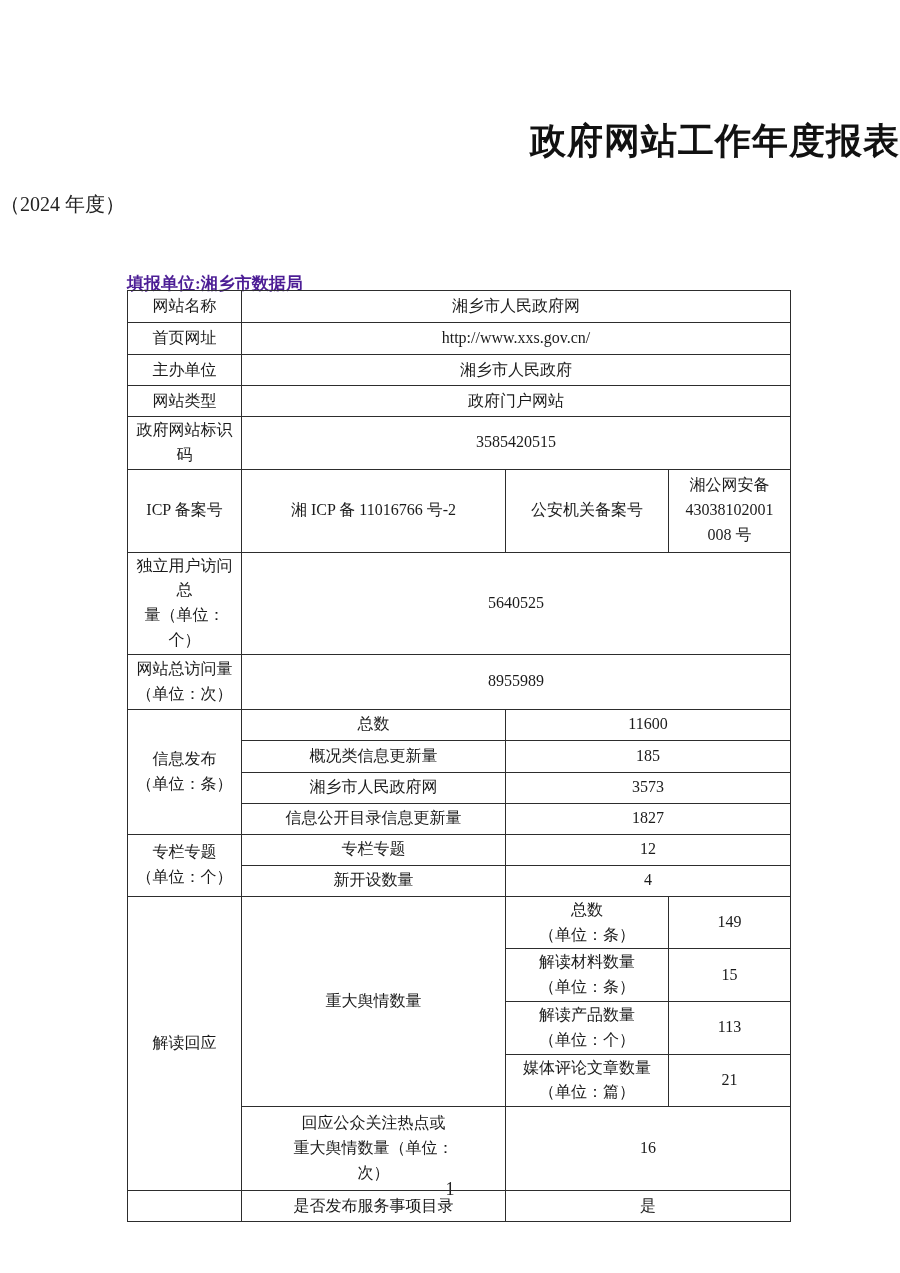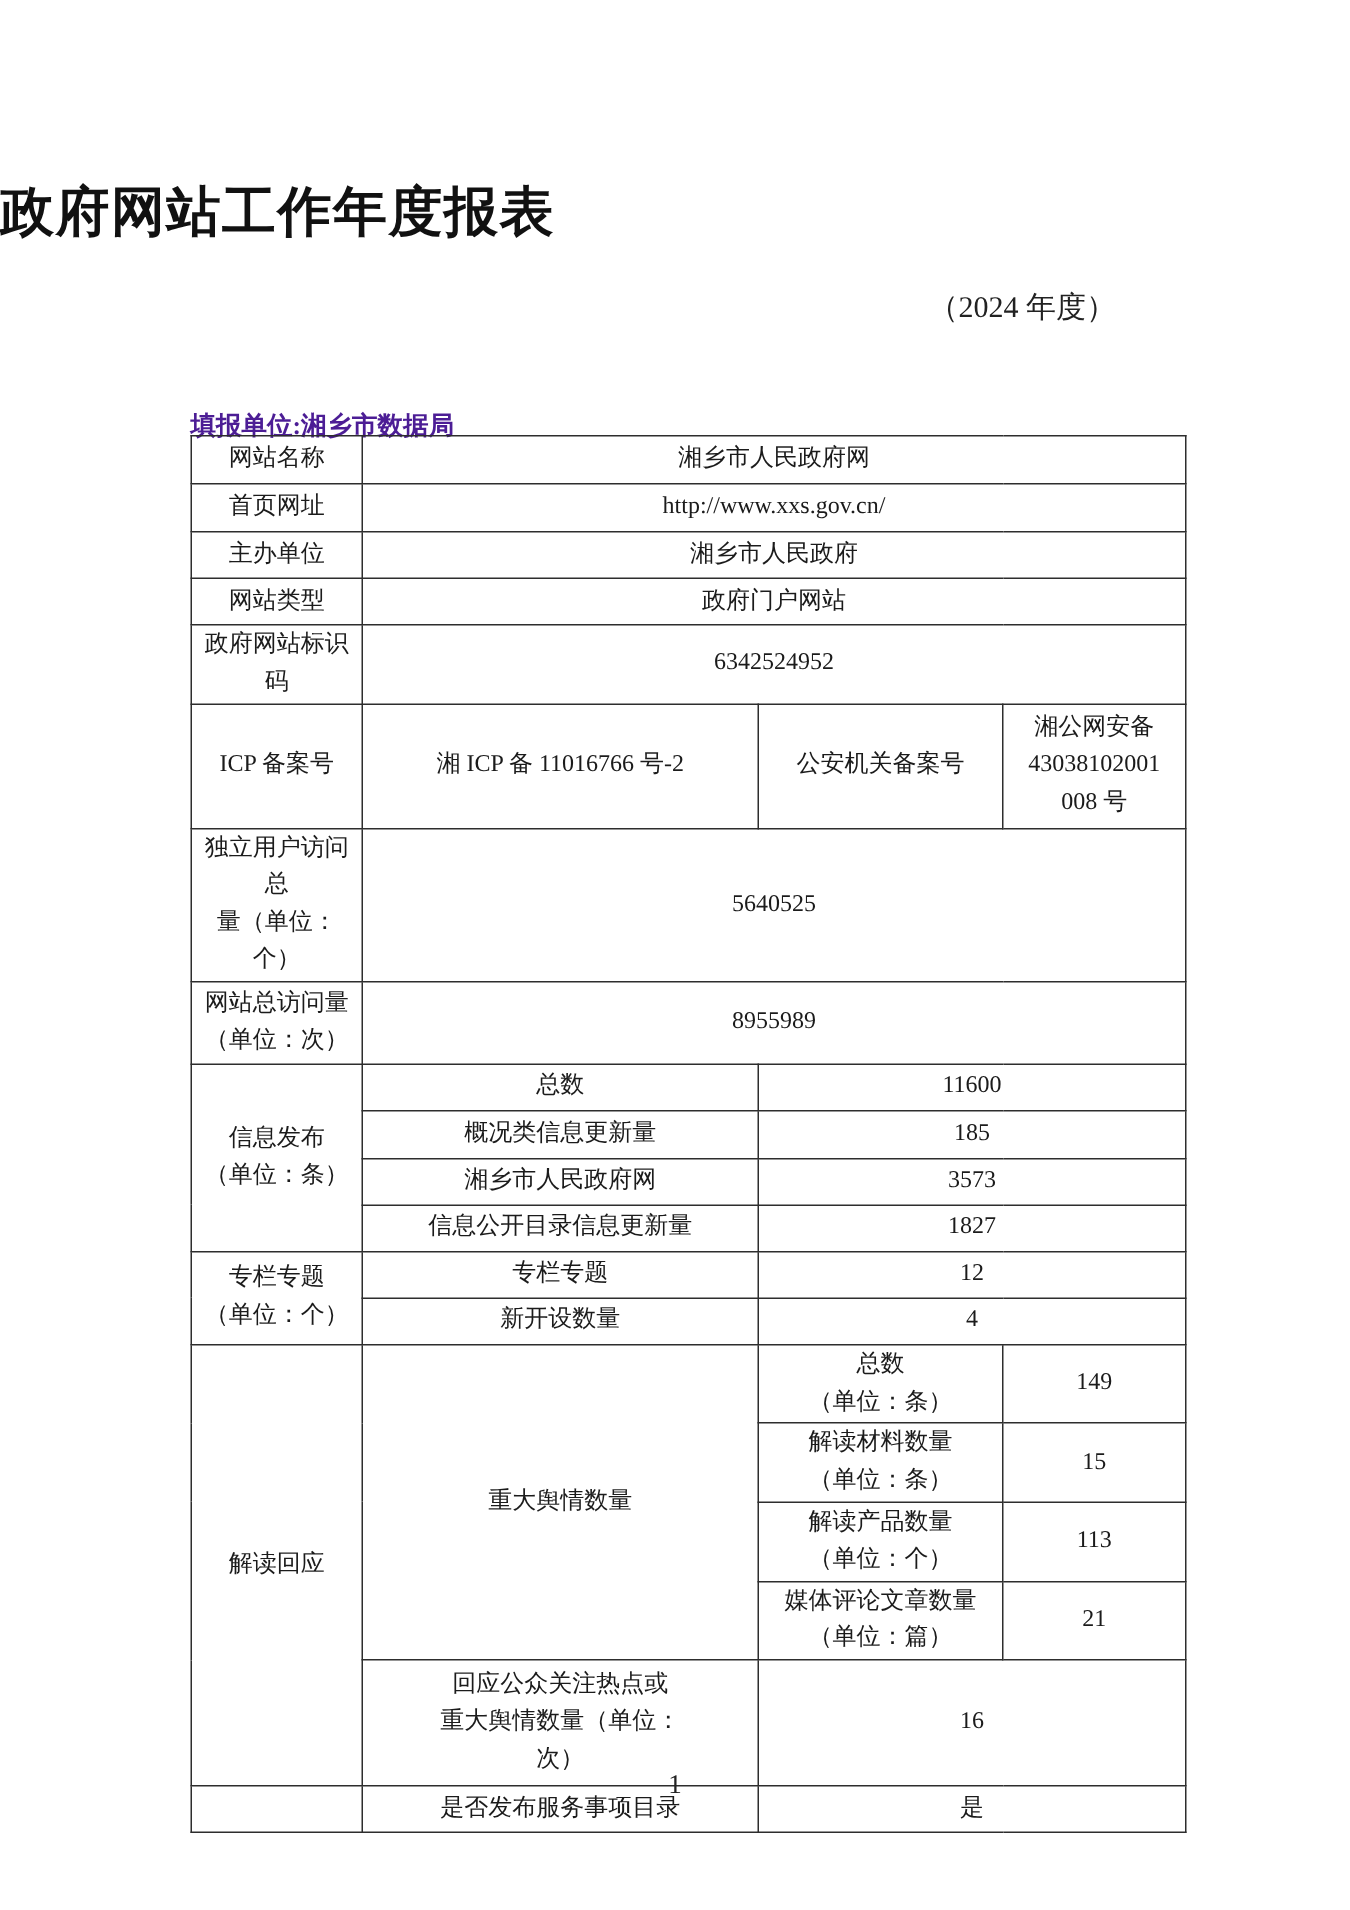"政府网站工作年度报表" .doc-title { text-align: left -> right }
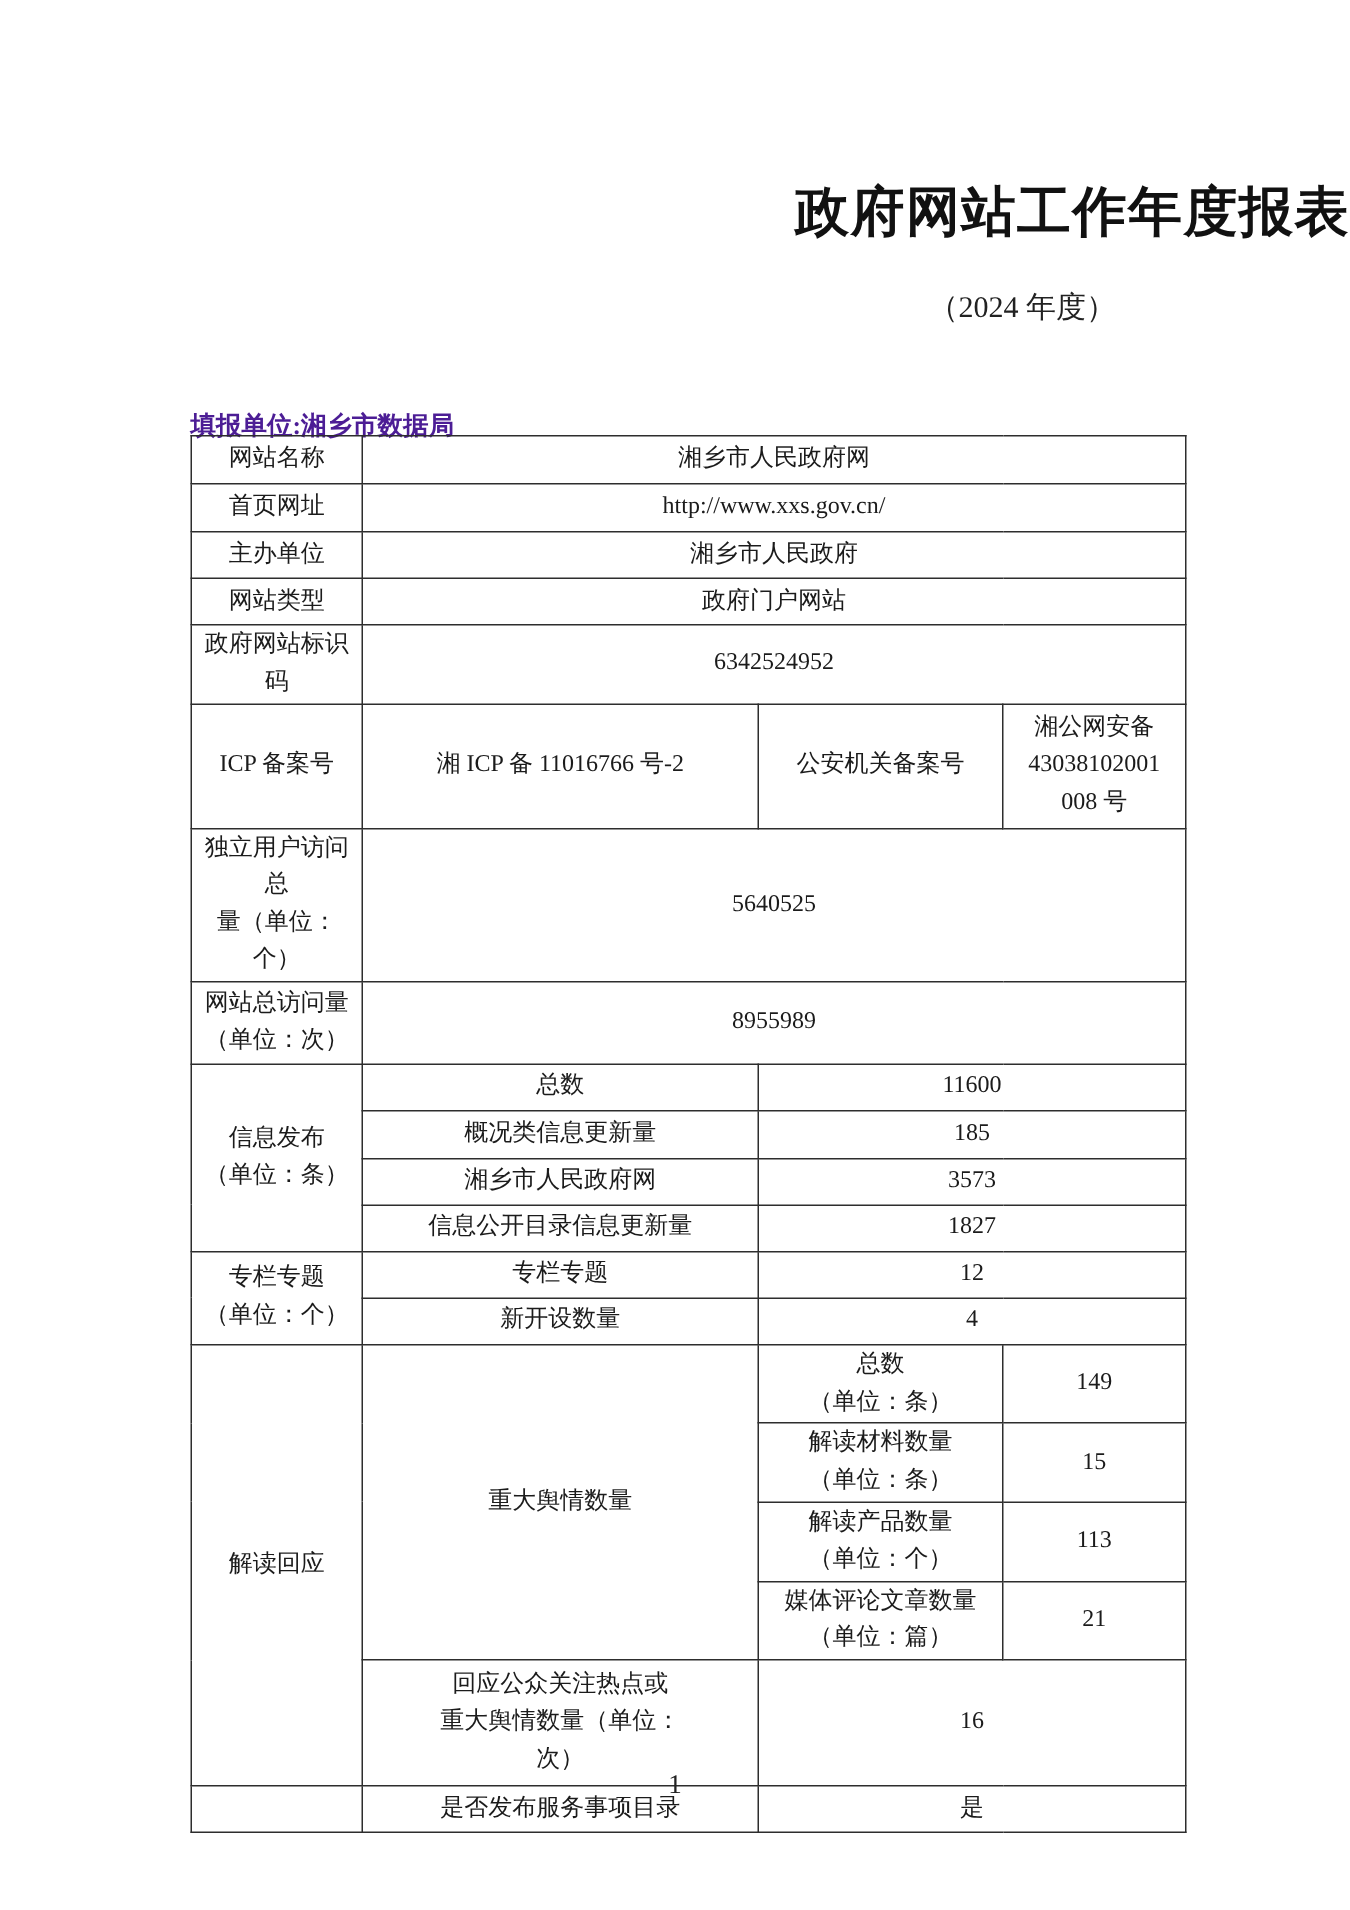"（2024 年度）" .doc-subtitle { text-align: right -> left }
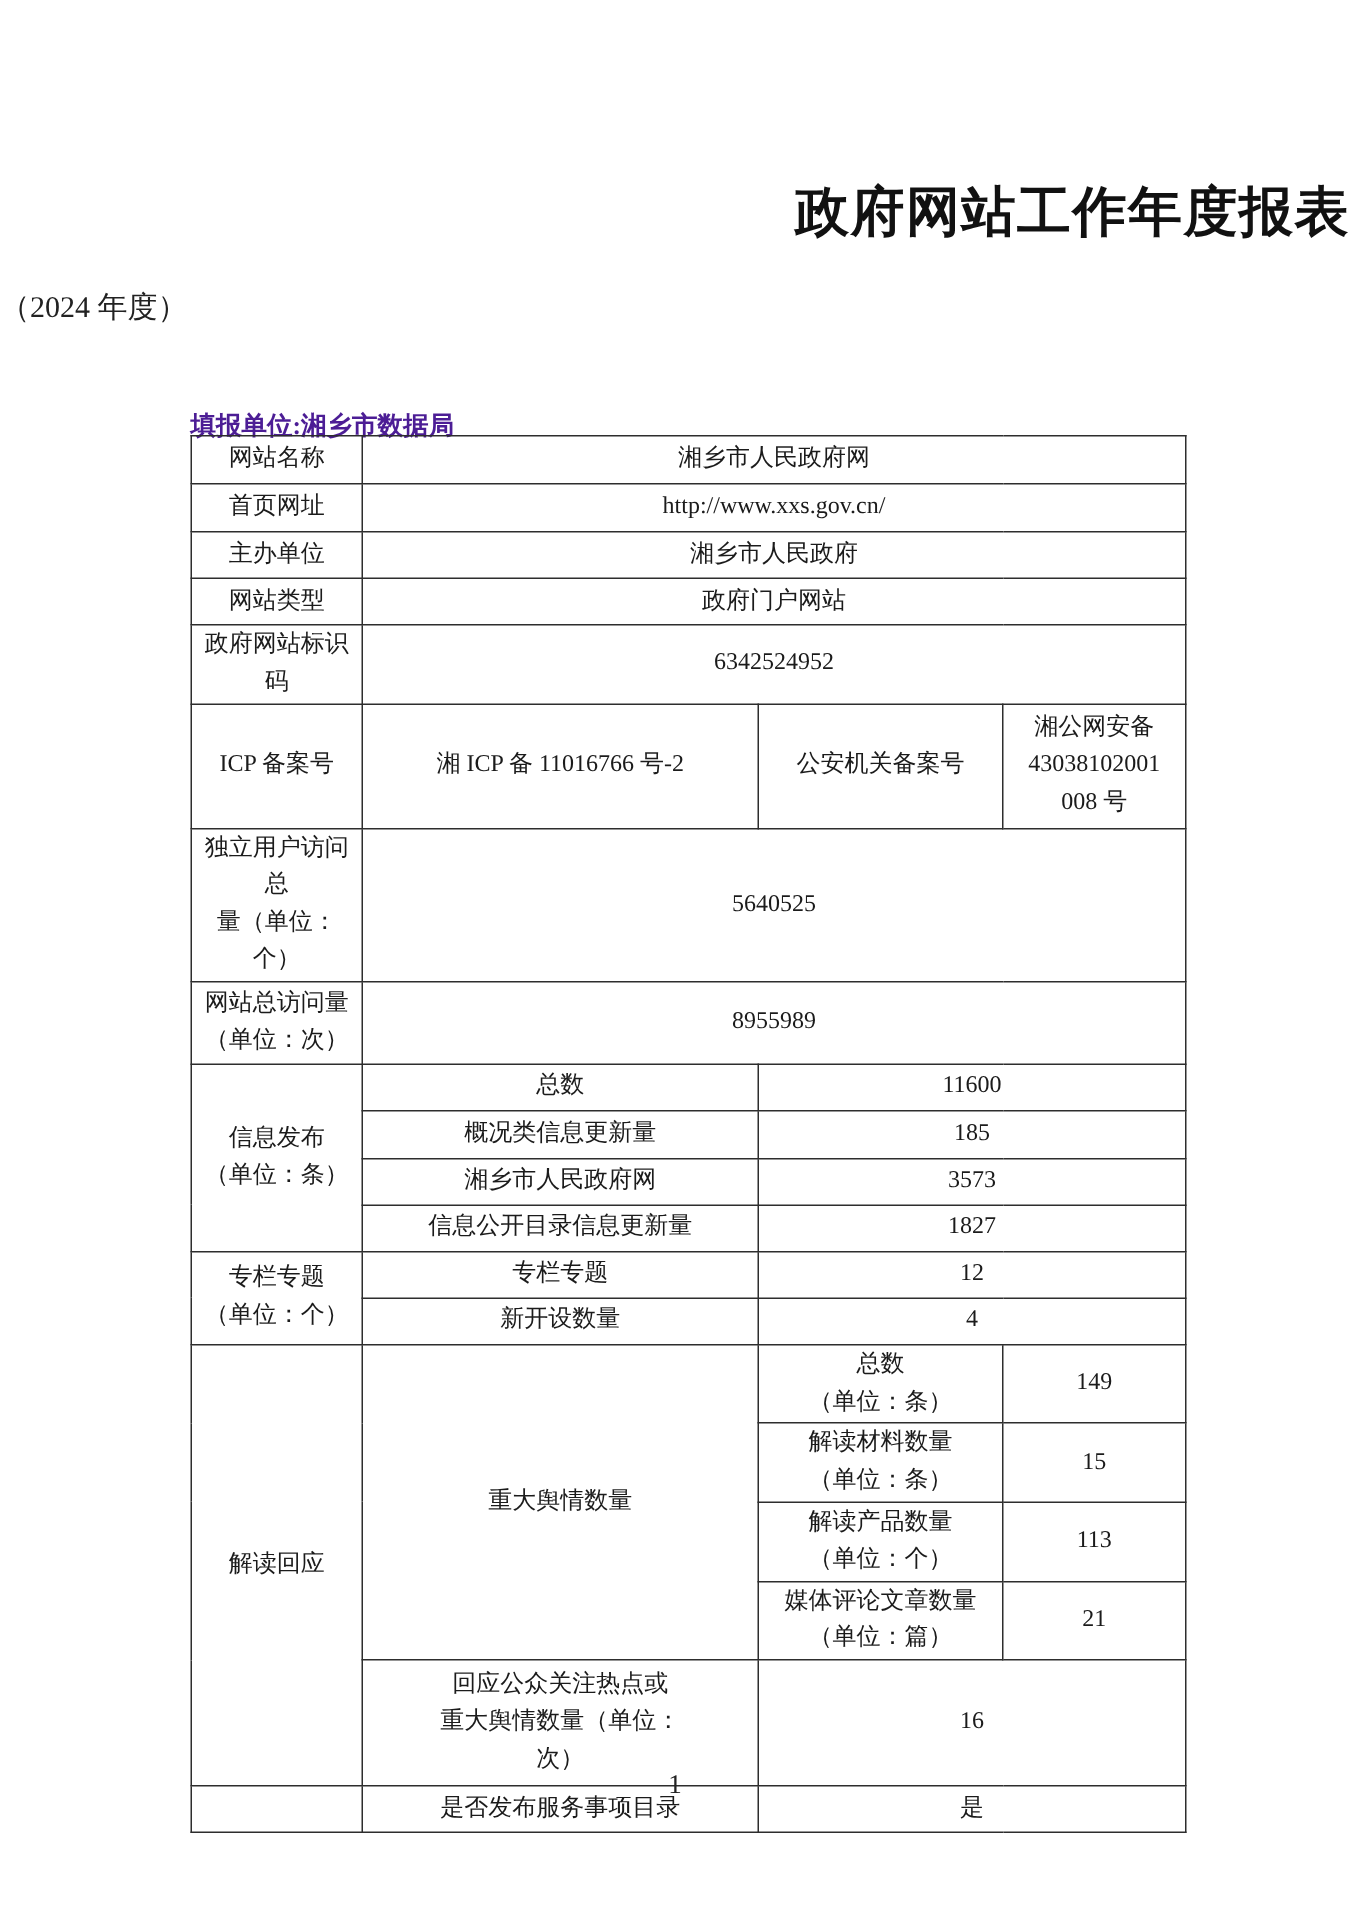"6342524952" td { text: 6342524952 -> 3585420515 }
